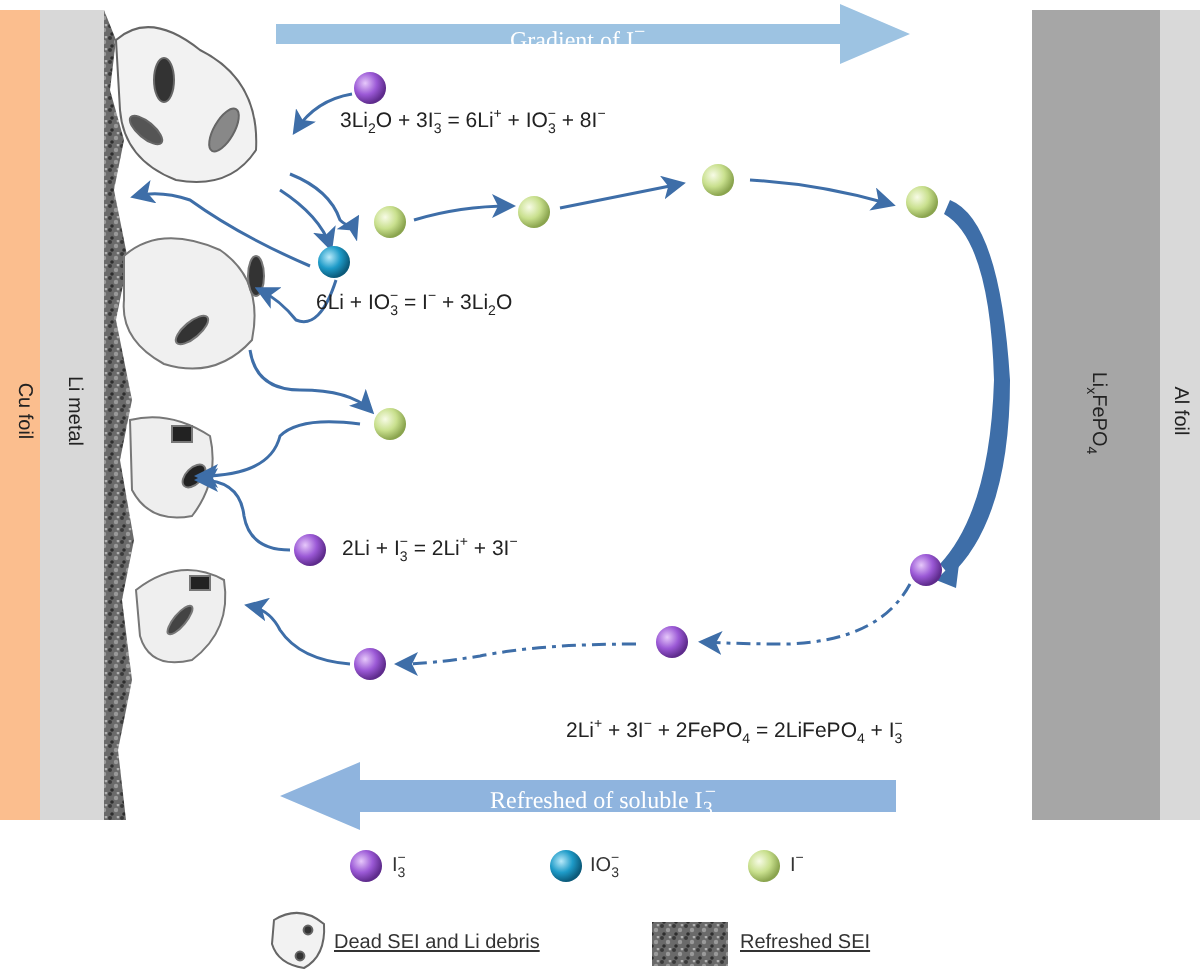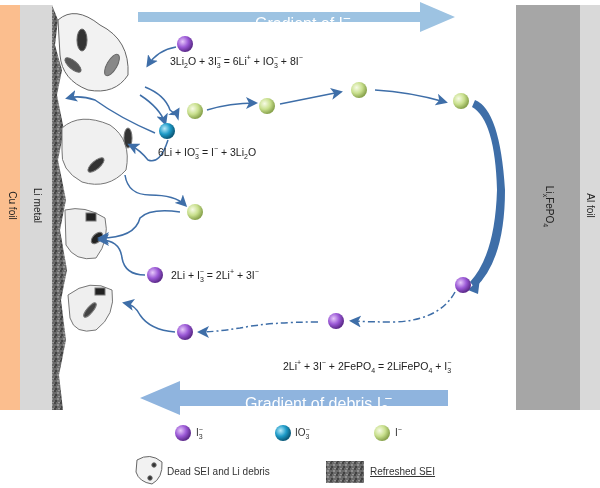"Gradient of I−" .arrow-label { font-family: none -> Liberation Serif, serif; font-size: 16px -> 12px }
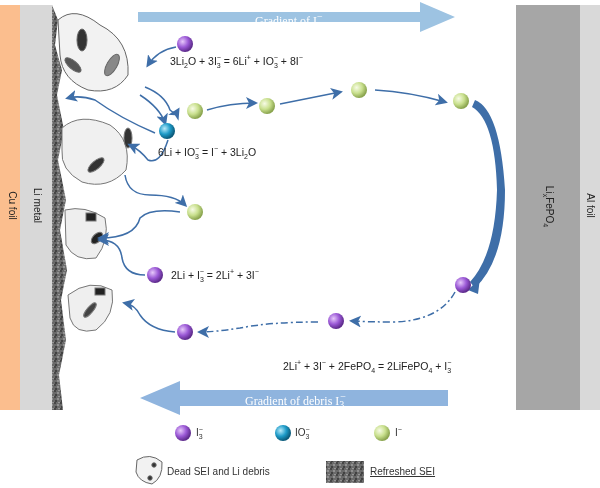"Gradient of debris I" span { text: Gradient of debris -> Refreshed of soluble }
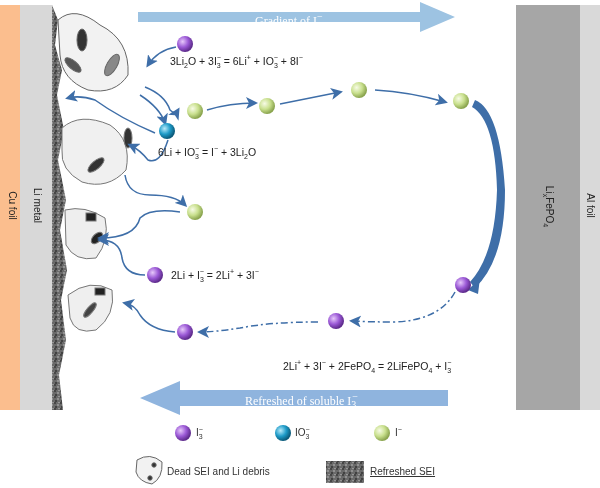"Dead SEI and Li debris" div.lg { text-decoration: none -> underline }
